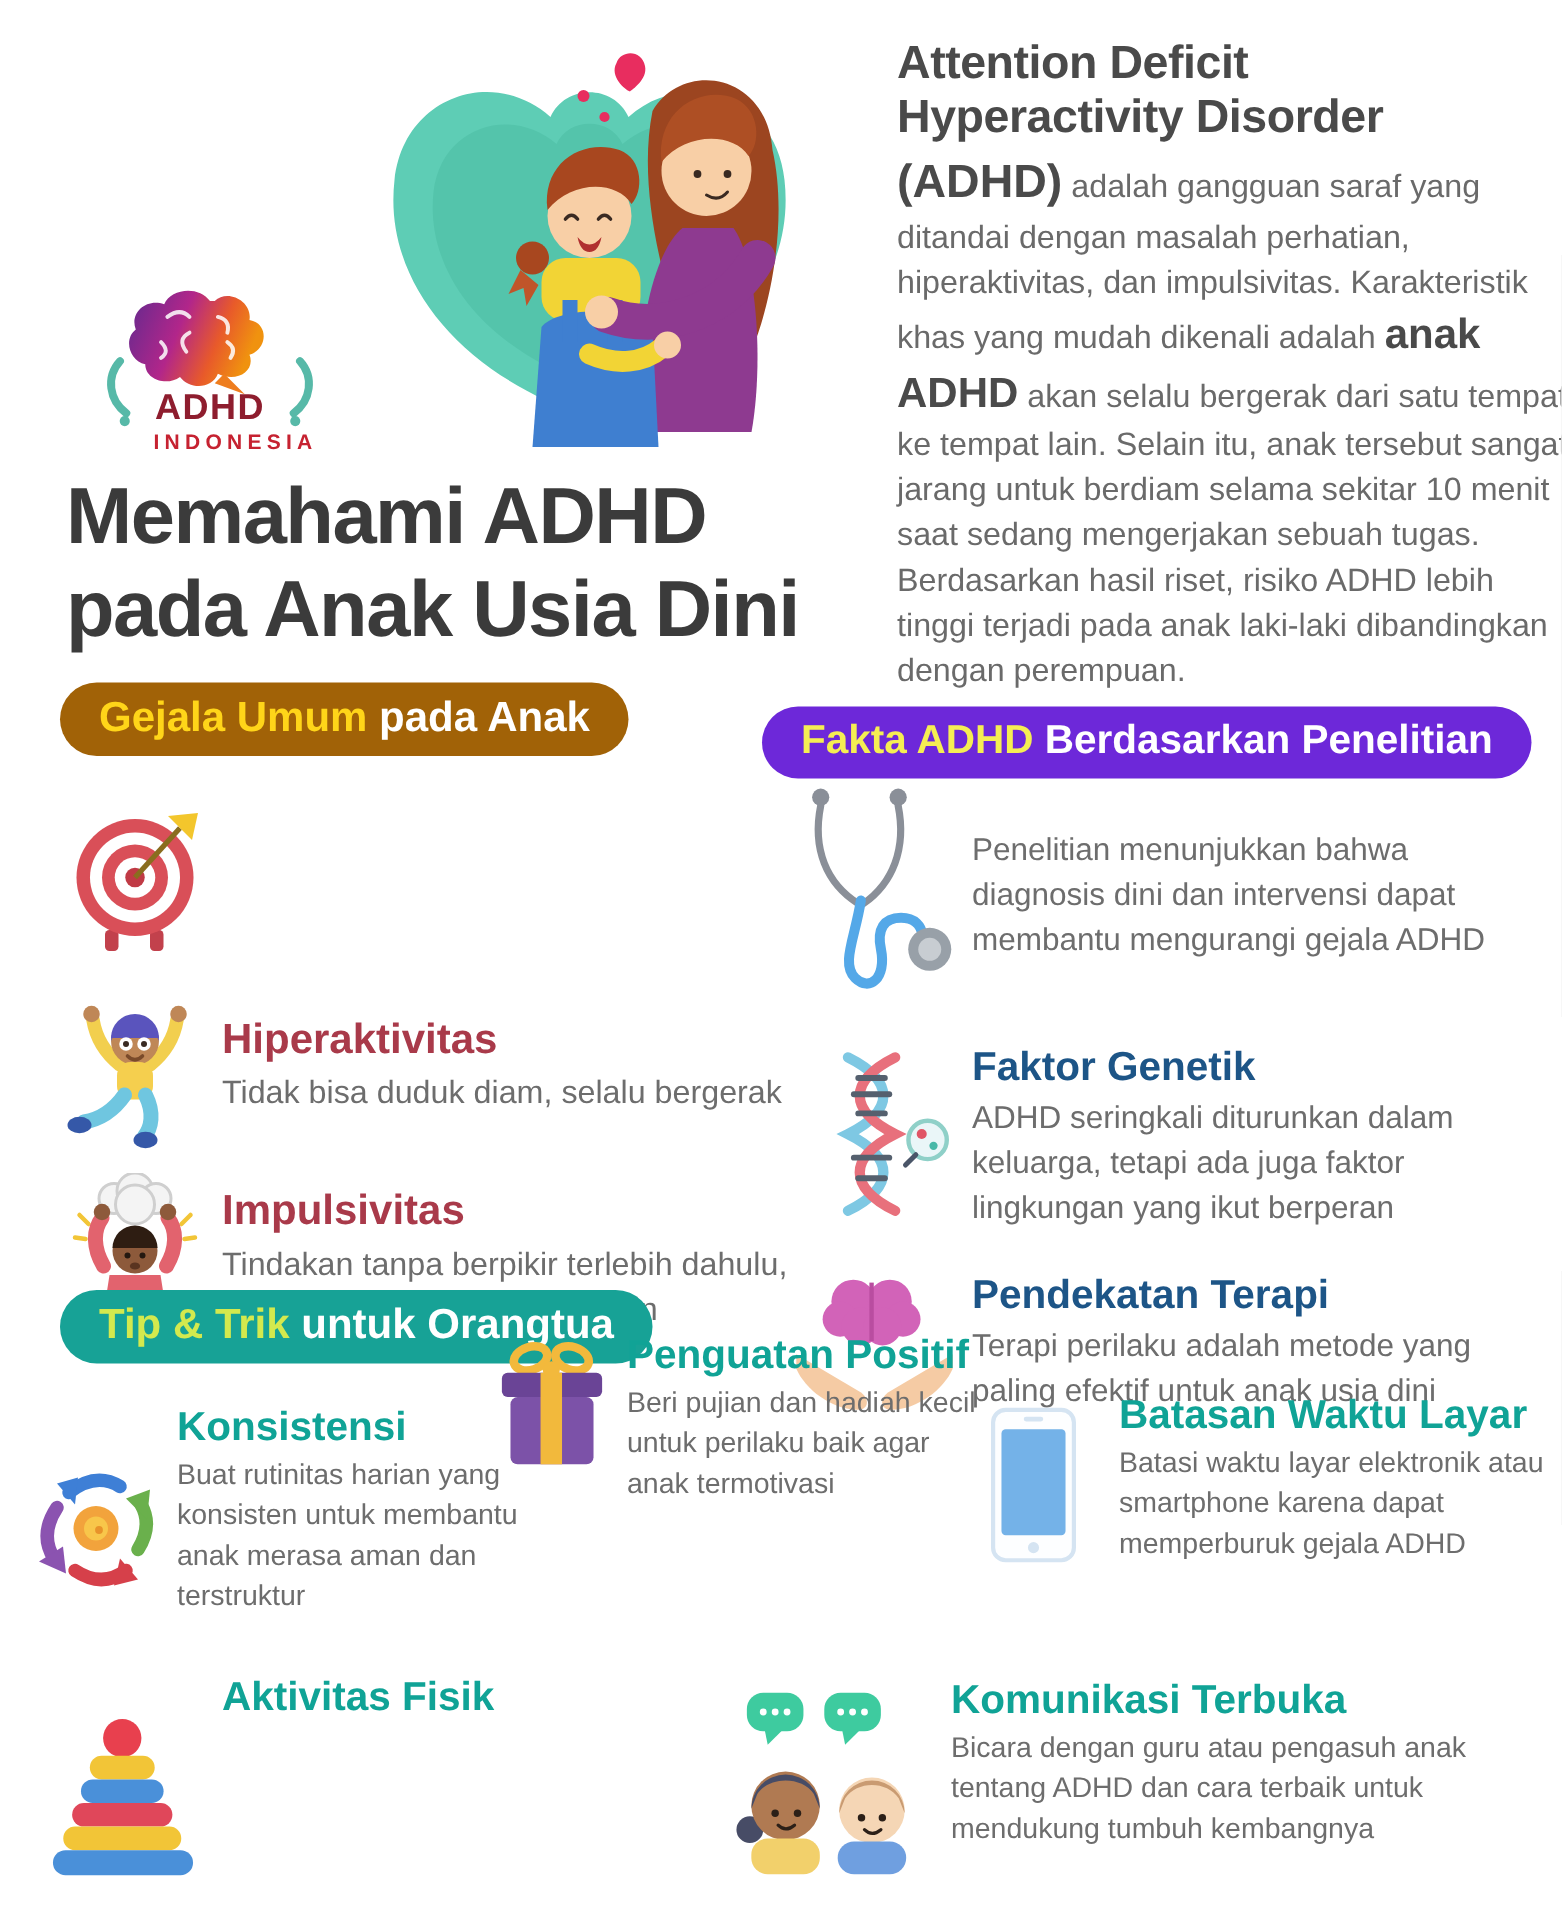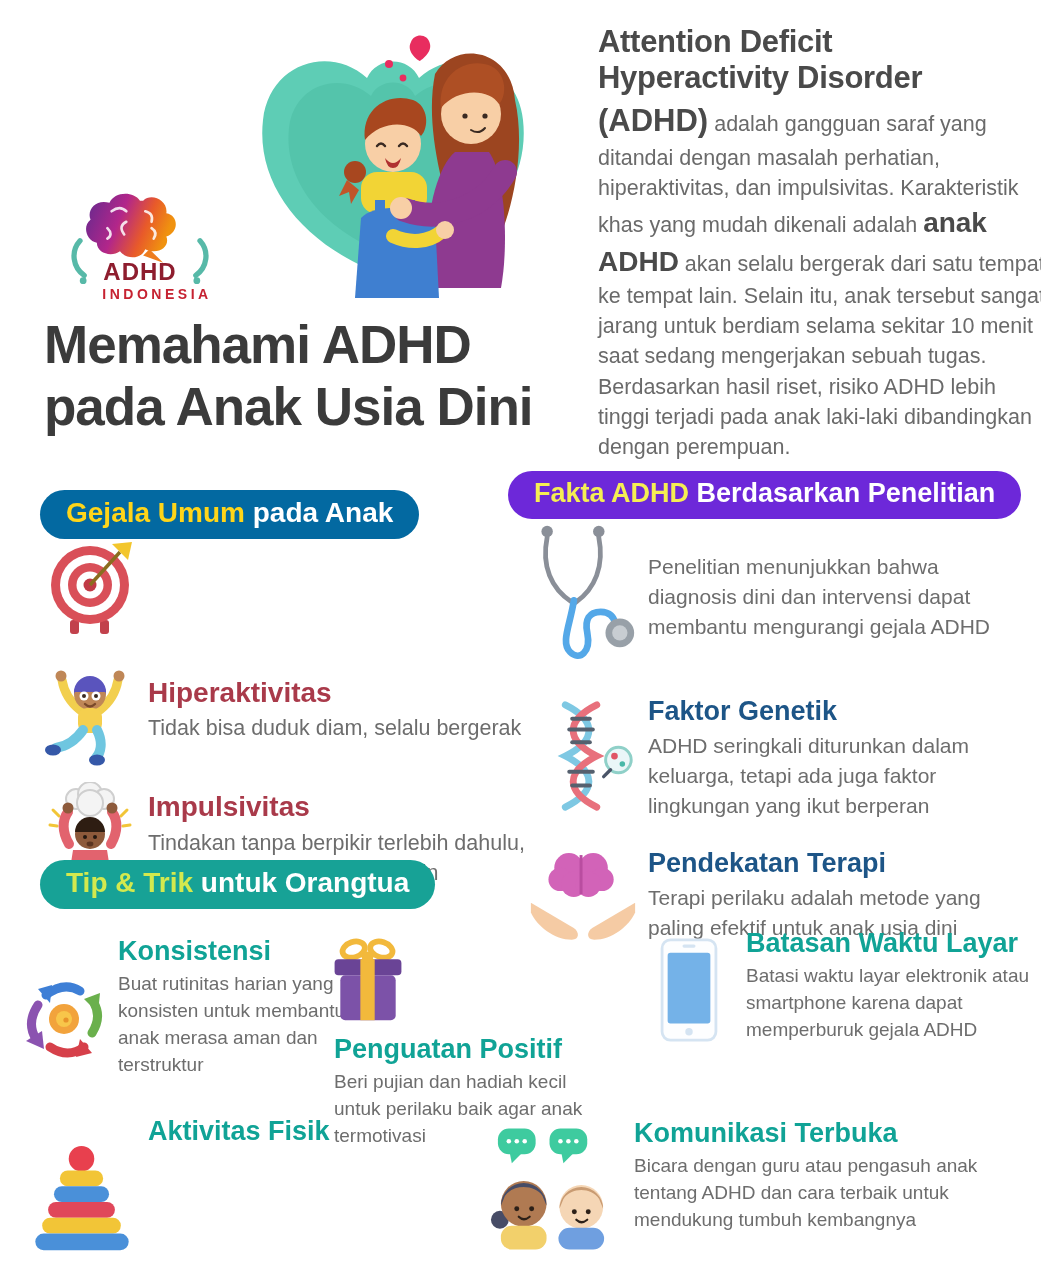"Gejala Umum pada Anak" .pill-gejala { background: #0369a1 -> #a16207; top: 490px -> 455px }
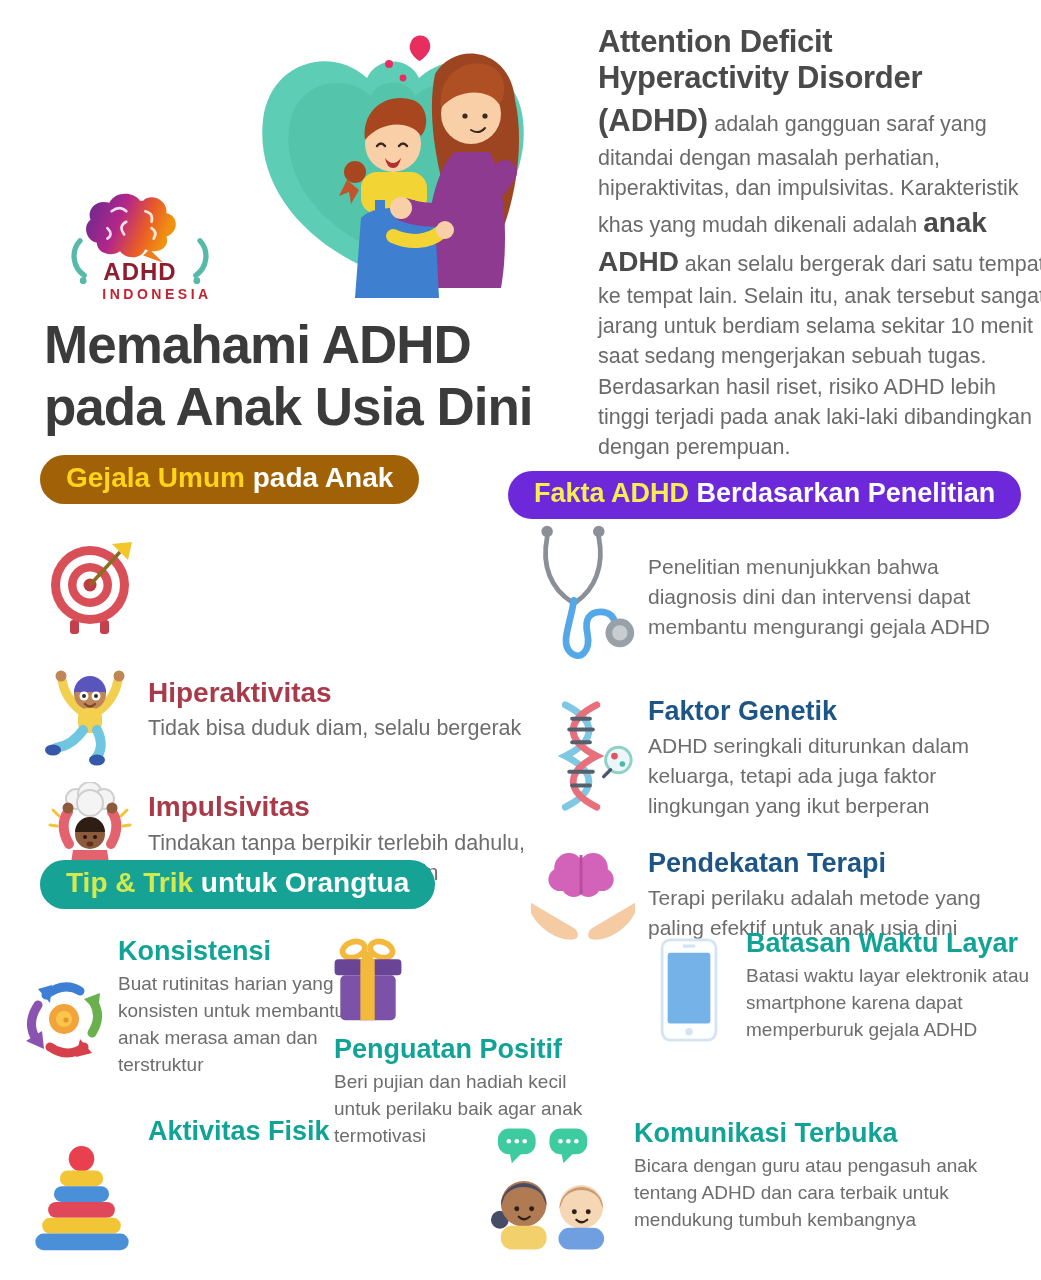"Penguatan Positif" .tip-penguatan { flex-direction: column -> none; top: 932px -> 888px }
